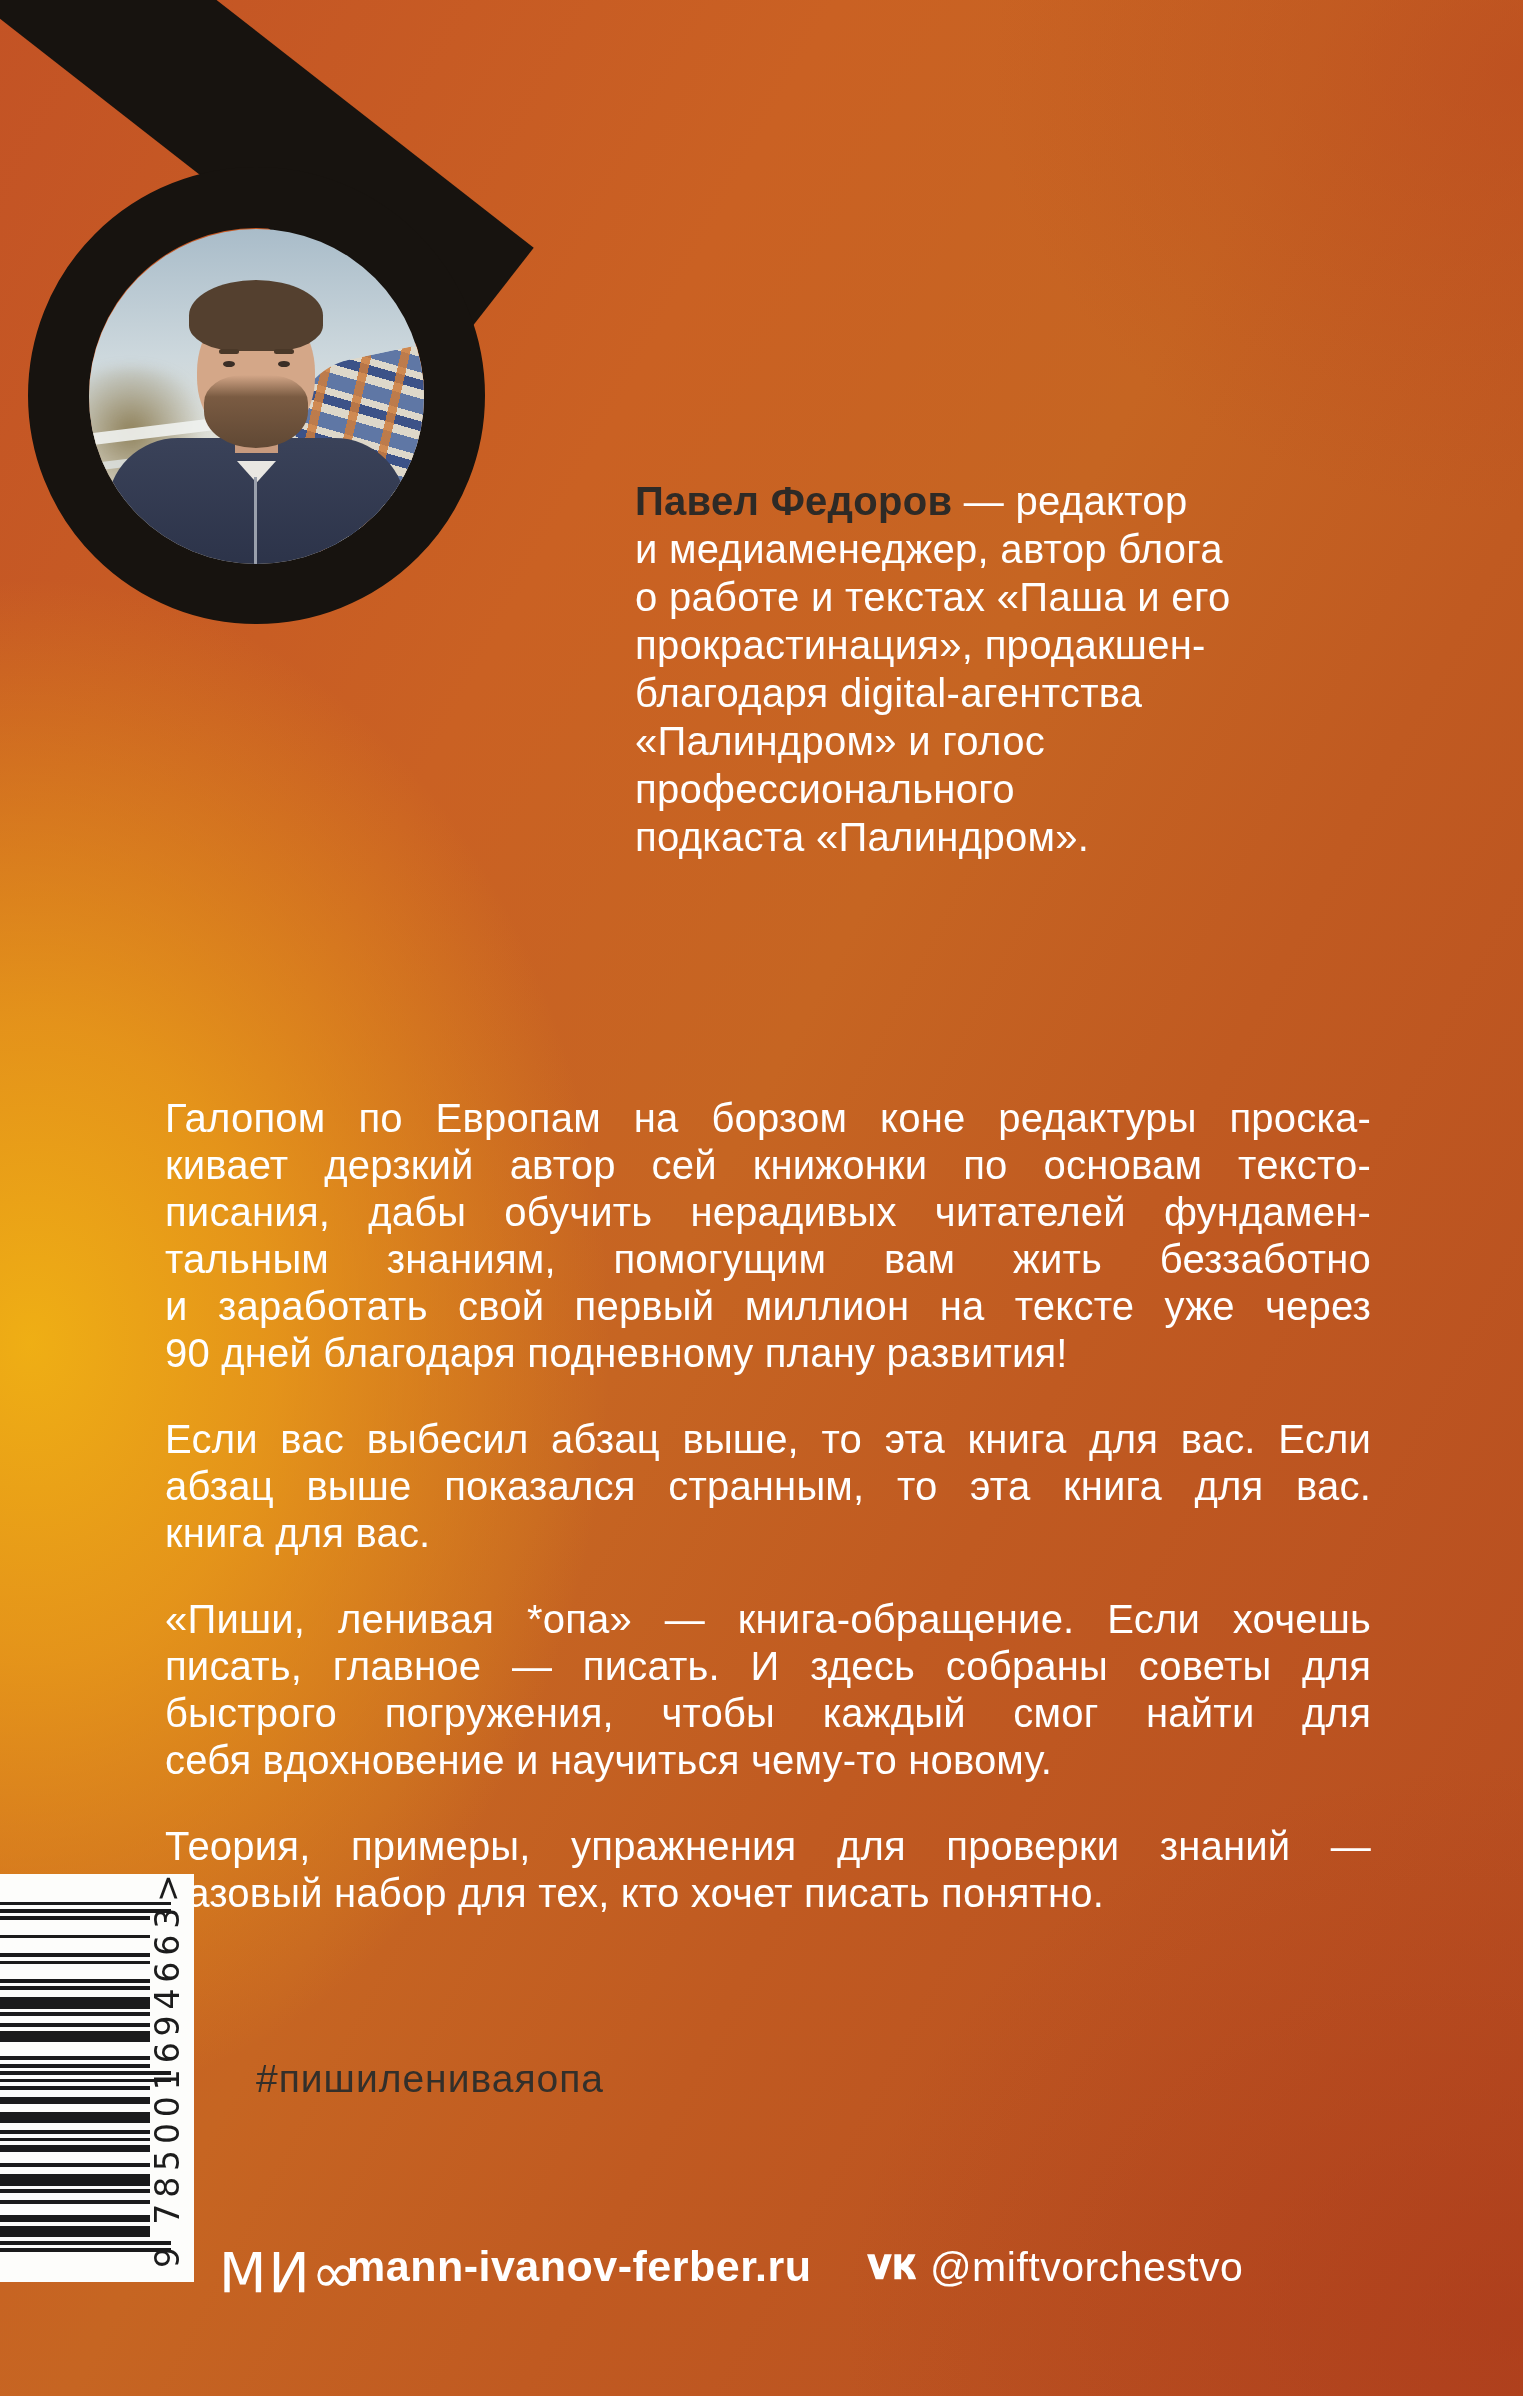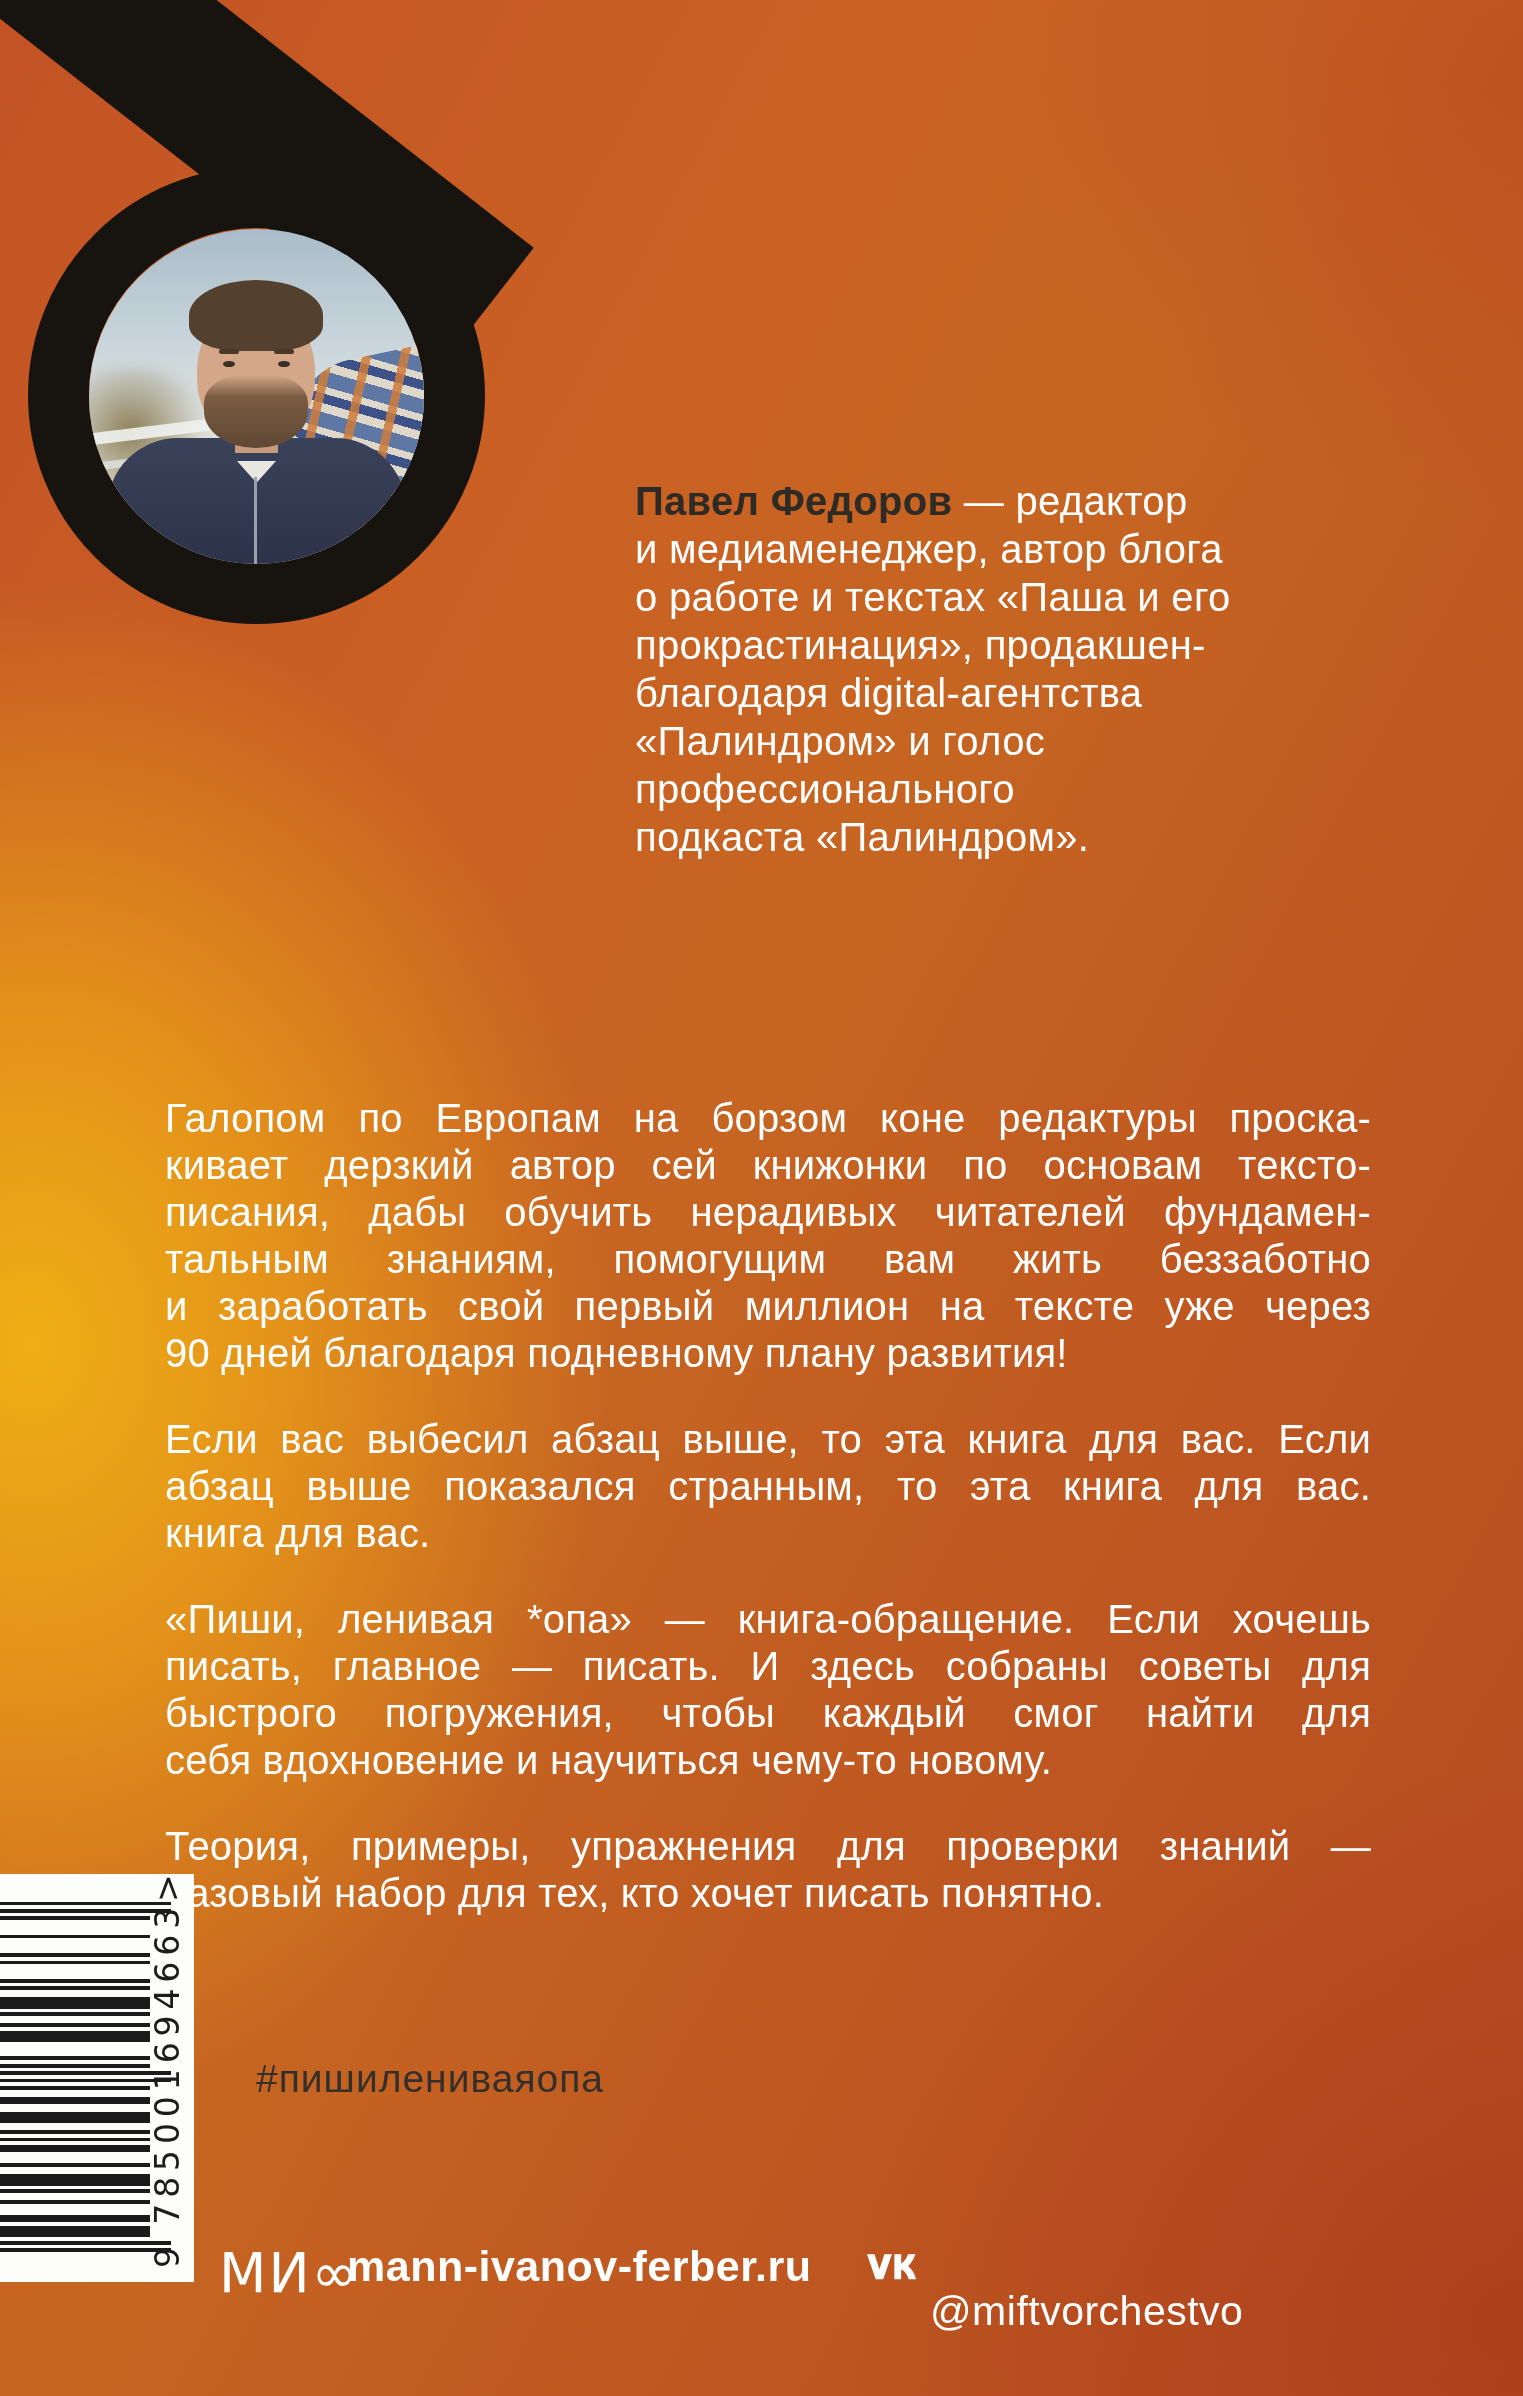"@miftvorchestvo" .handle { margin-top: 44px -> none }
